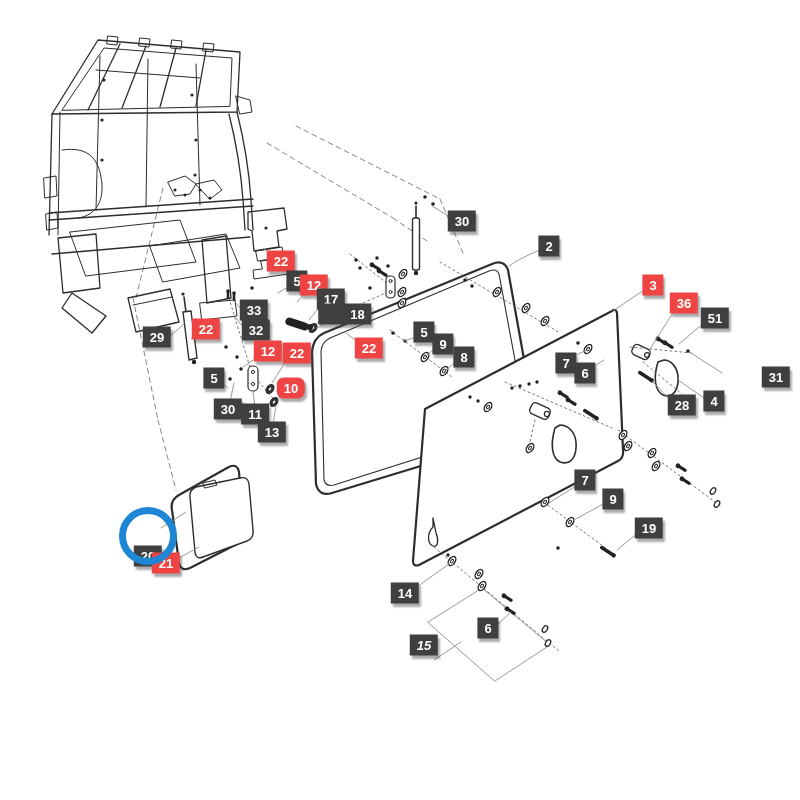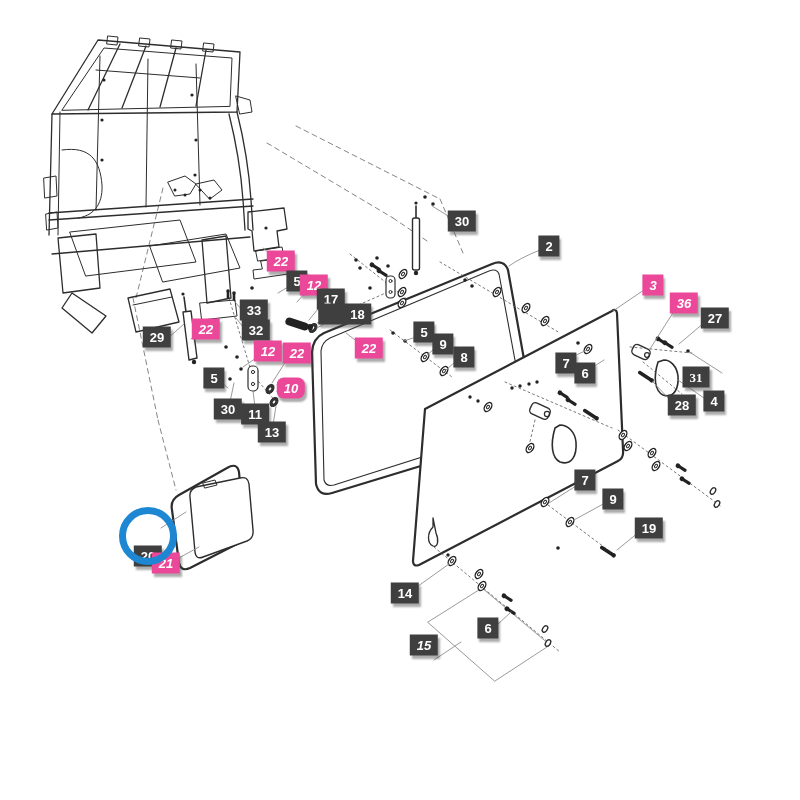"22" .cyan { background: #ec4899 -> #ef4444; font-style: italic -> none }
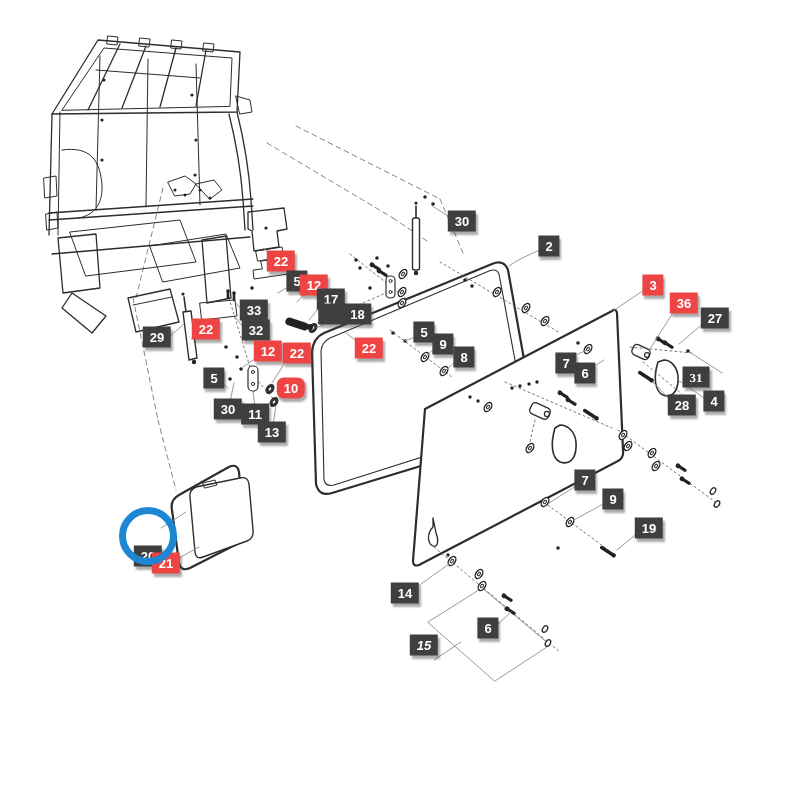"27" div.label { text: 27 -> 51 }
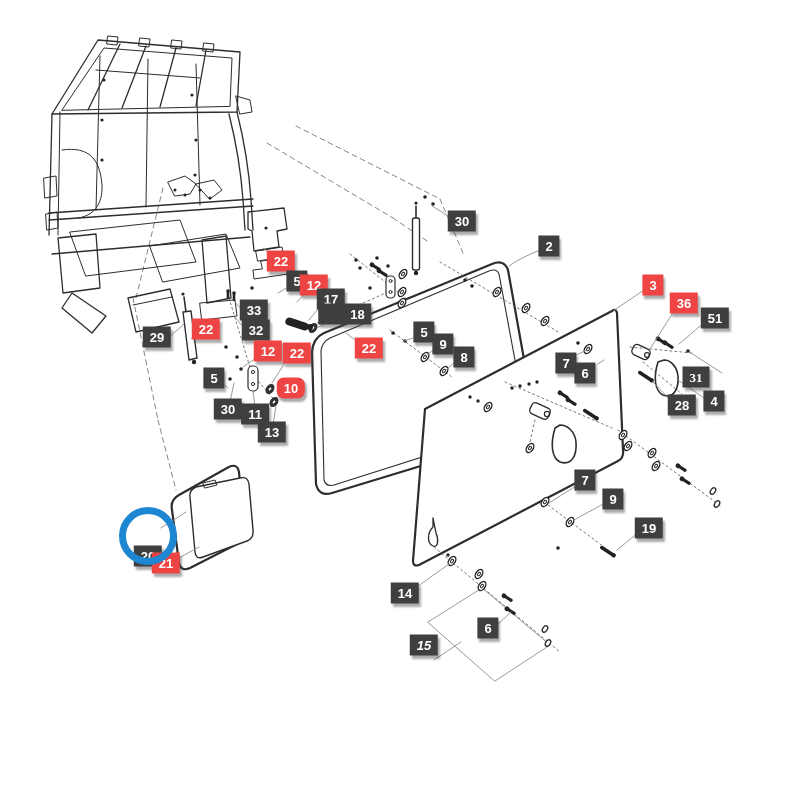"31" div.label { font-family: Liberation Serif, serif -> none; left: 696px -> 776px }
